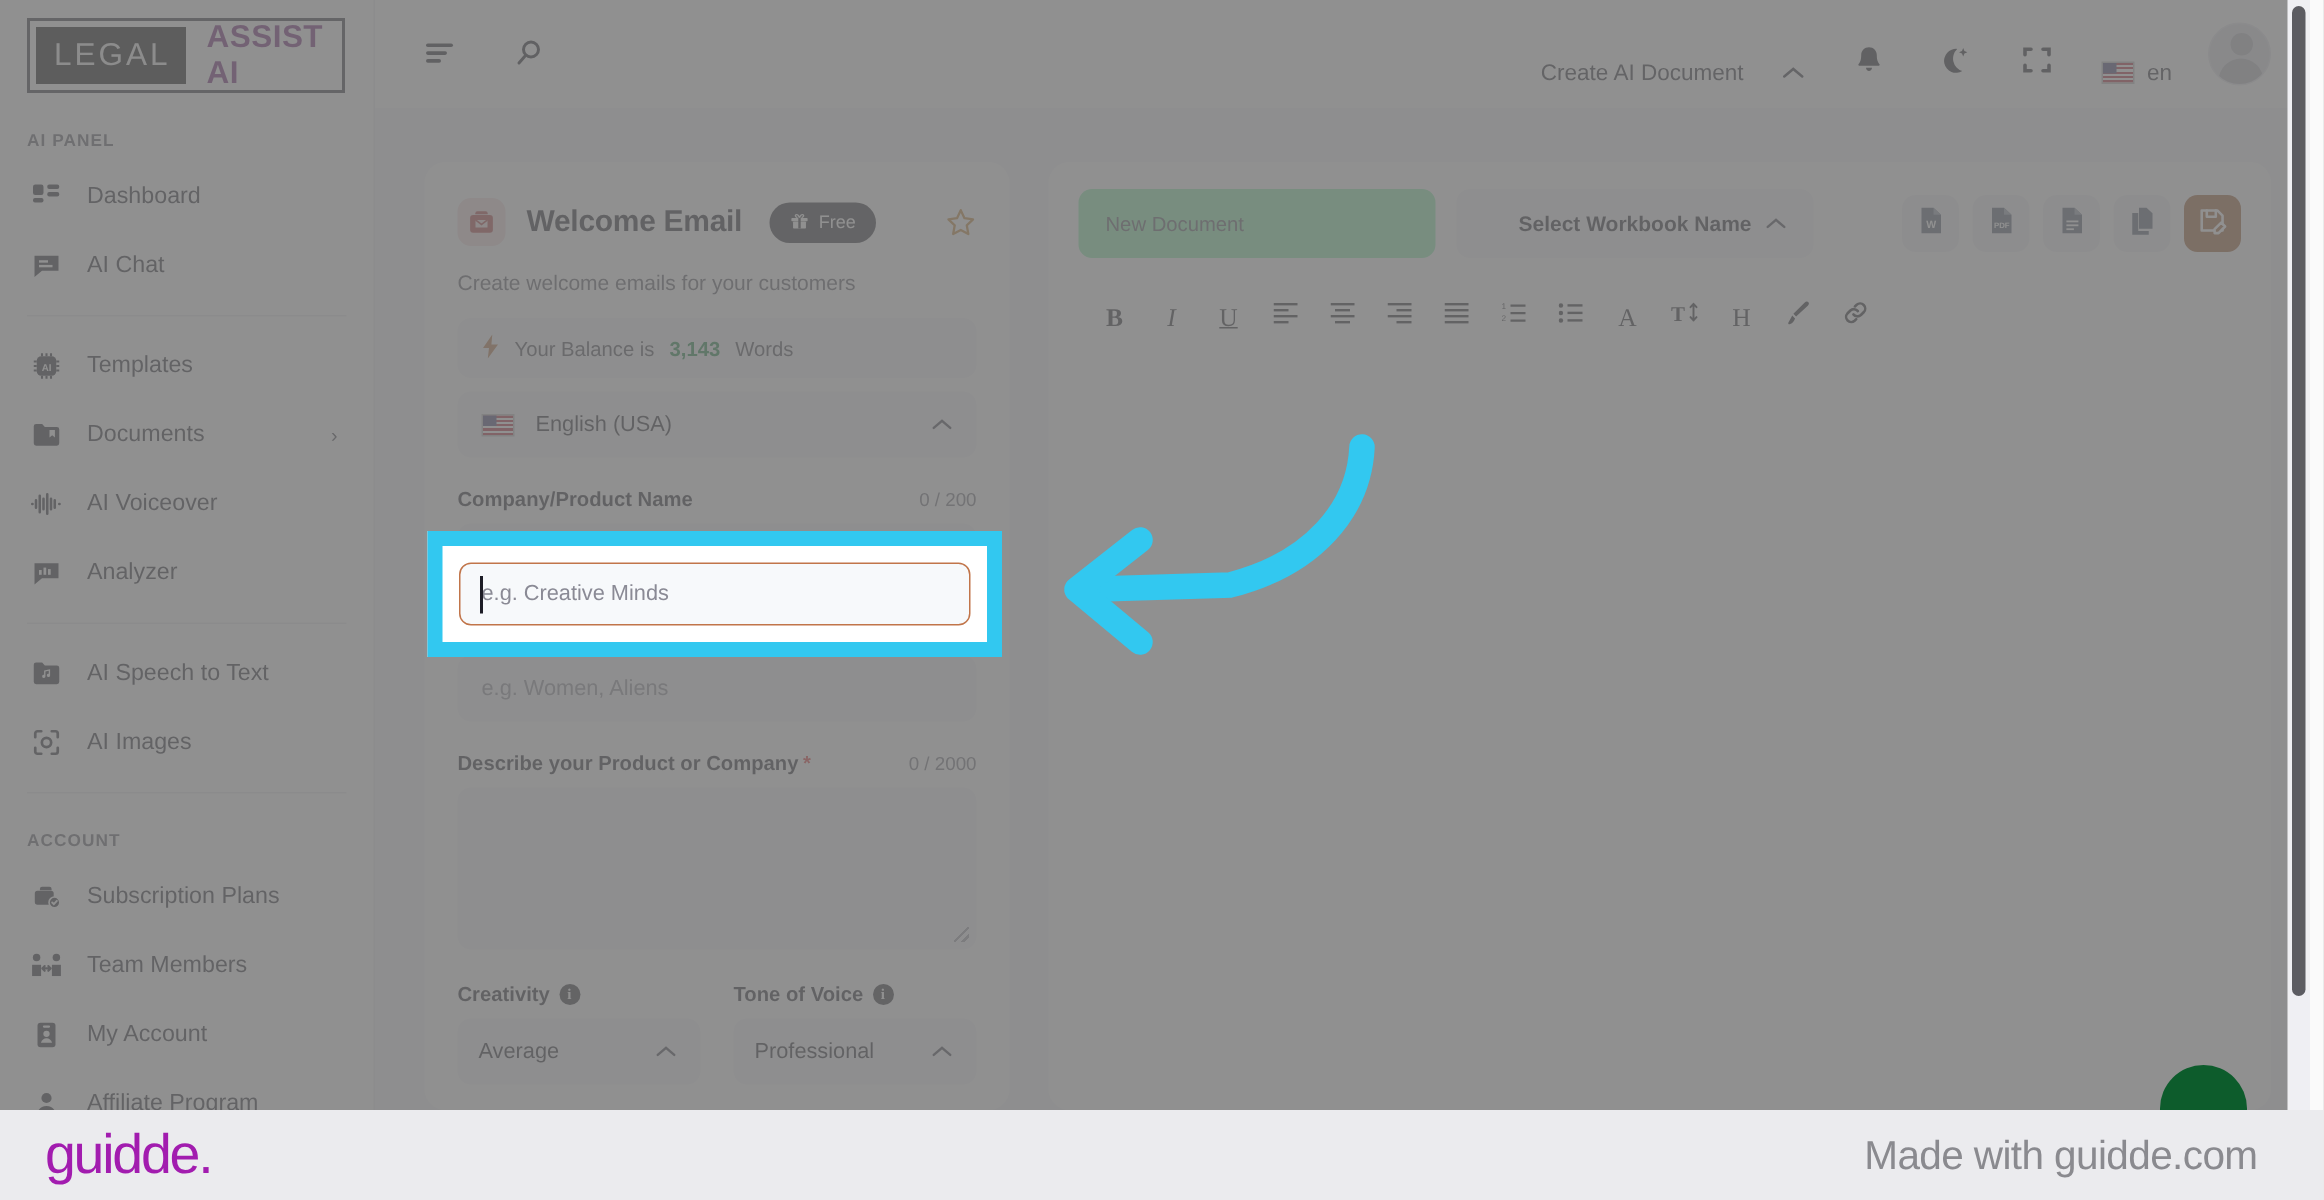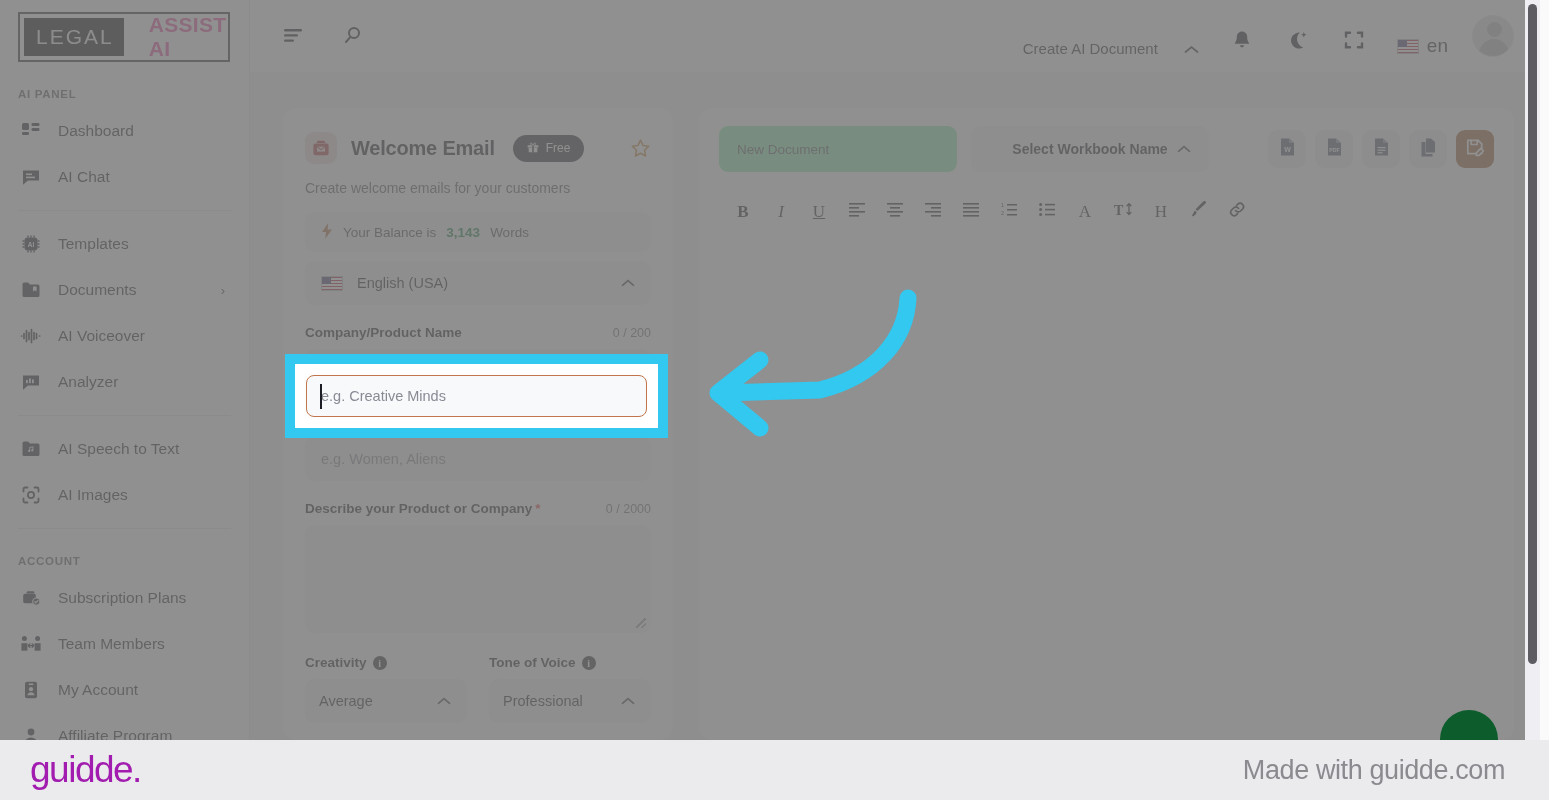"ASSIST AI" .logo-rest { color: #ec4899 -> #701a75; padding-left: 25px -> 14px }
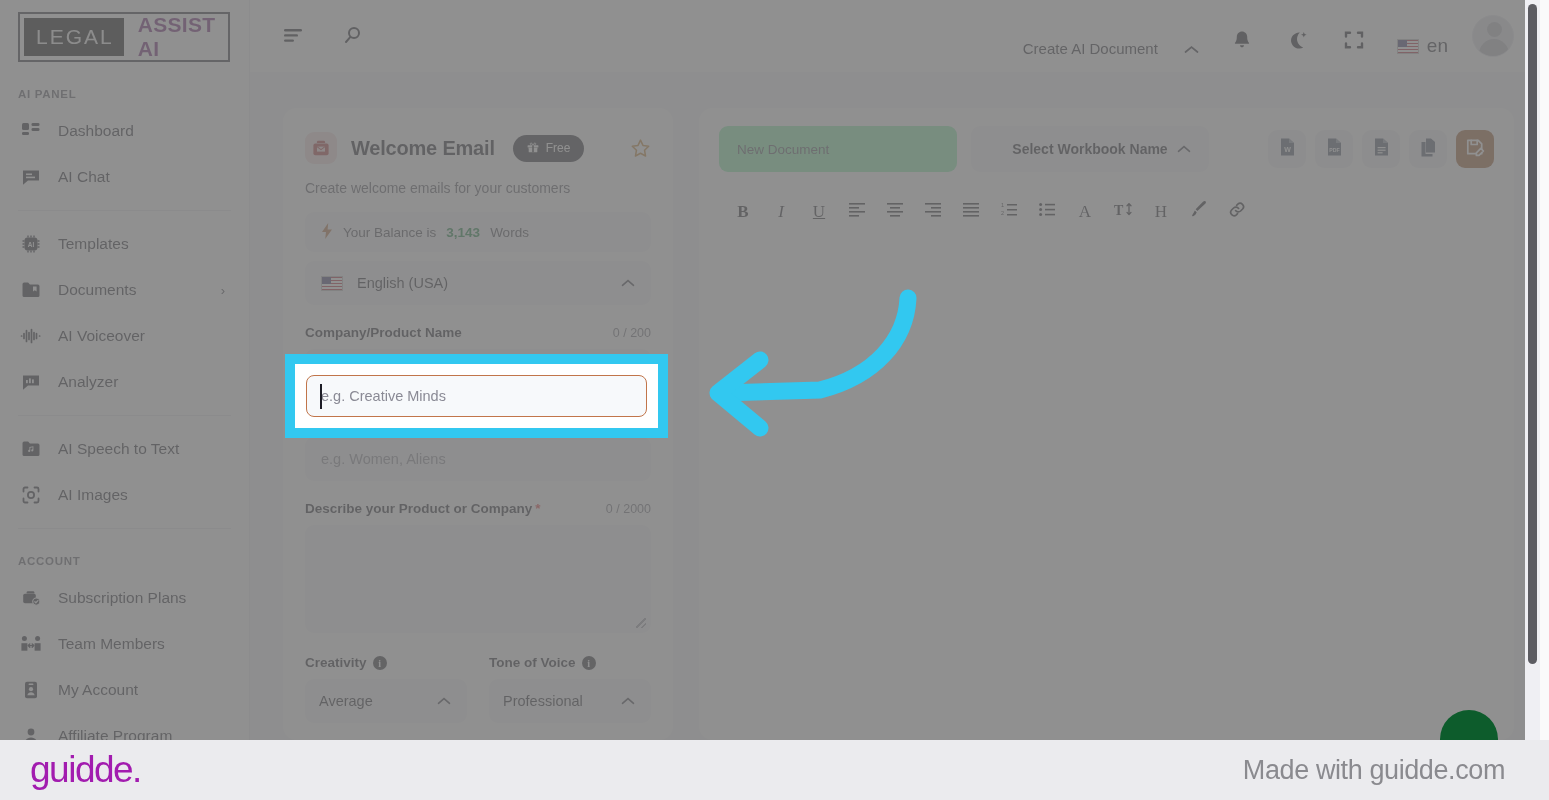"en" .lang-code { font-size: 19px -> 15px }
